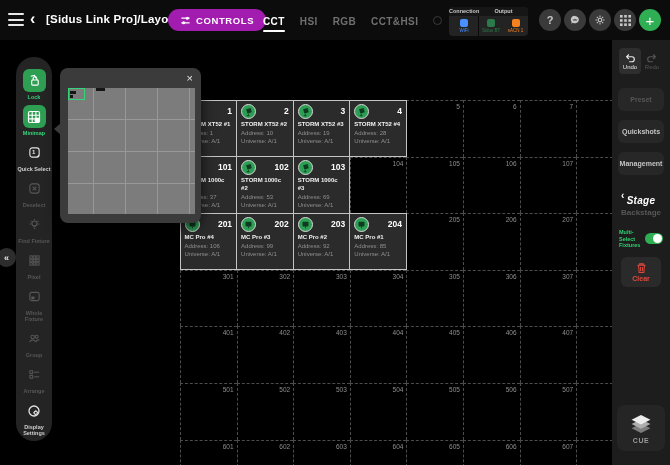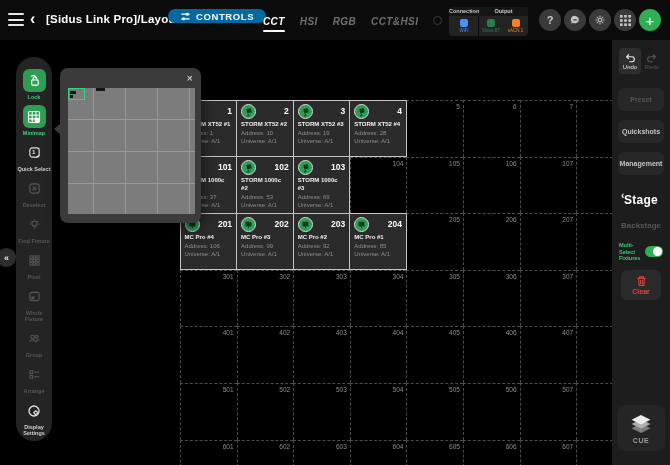"CONTROLS" .controls-btn { background: #0369a1 -> #a21caf; height: 14px -> 22px }
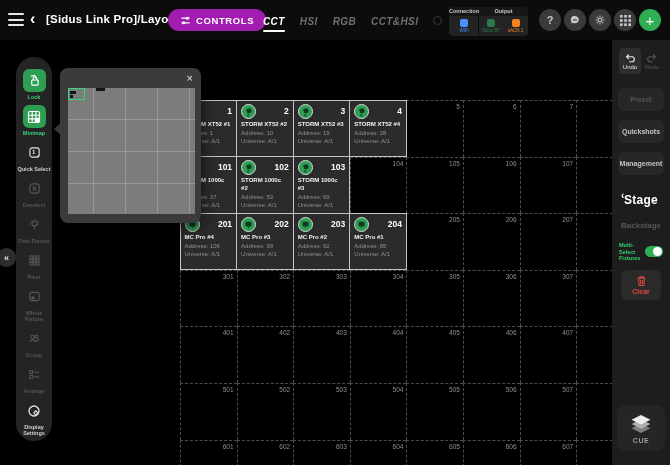"CCT" .tabs { font-style: italic -> none }
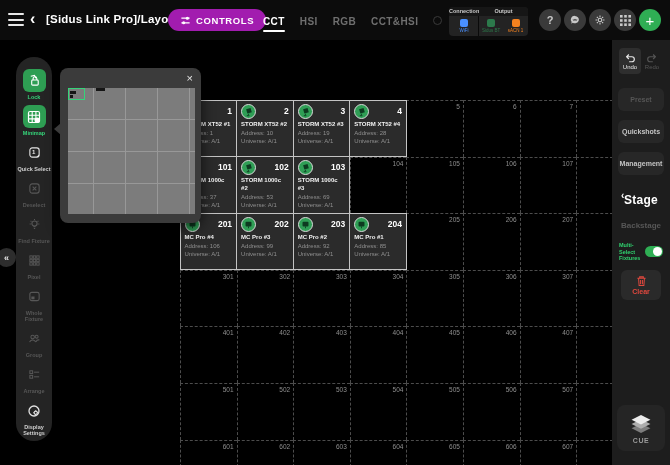"Stage" .stage-label { font-size: 12px -> 10px; font-style: none -> italic }
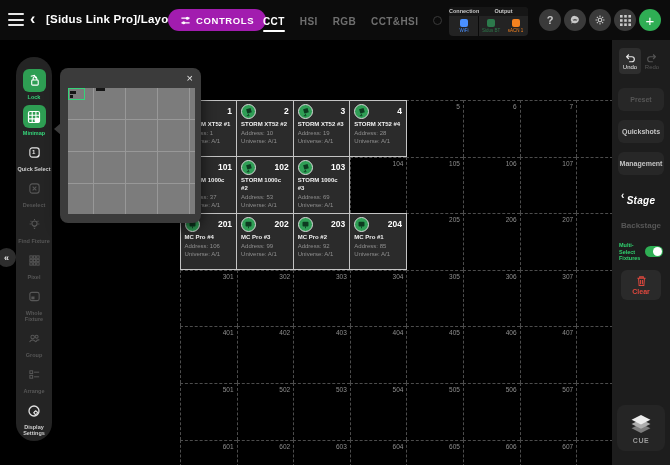"Backstage" .backstage-label { margin-top: 13px -> 0 }
